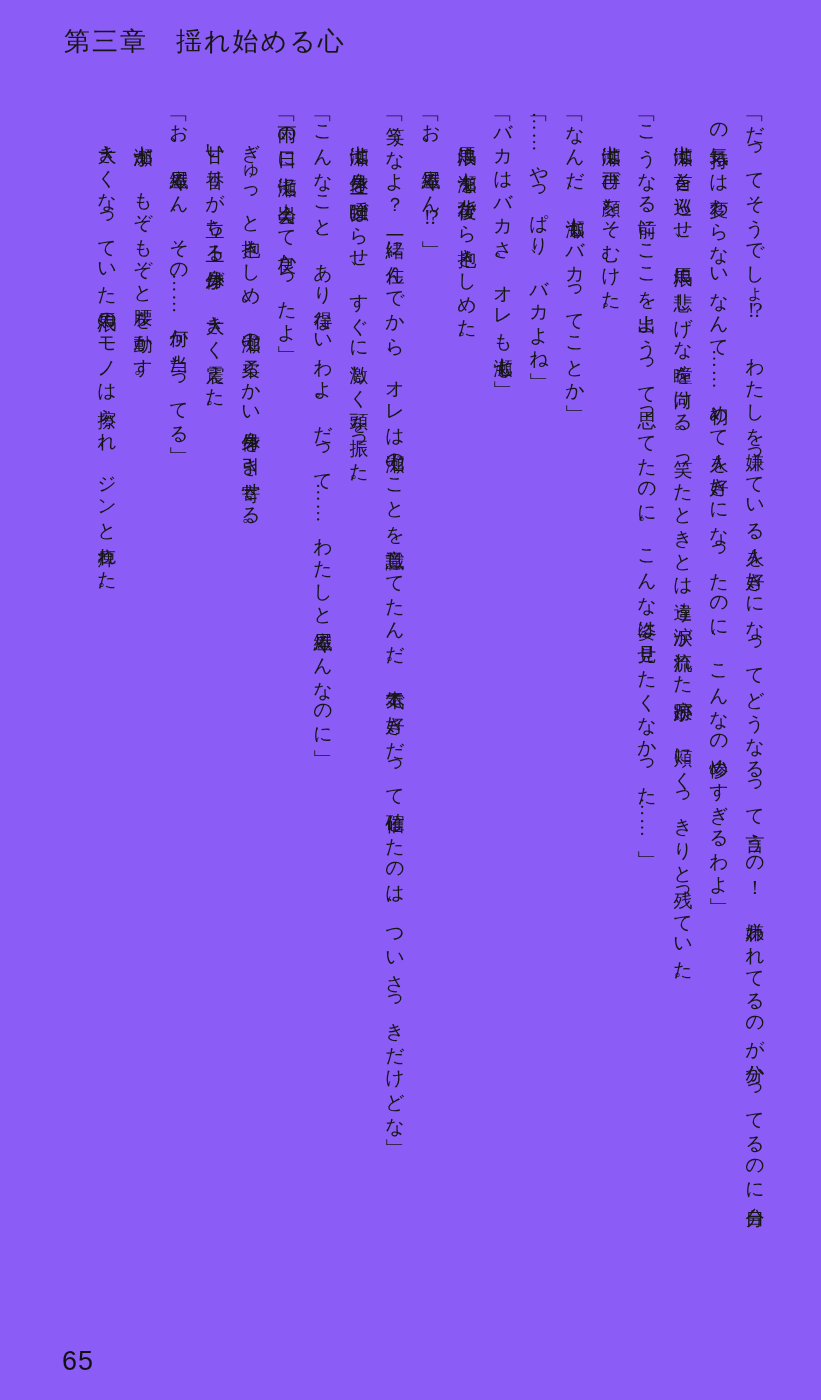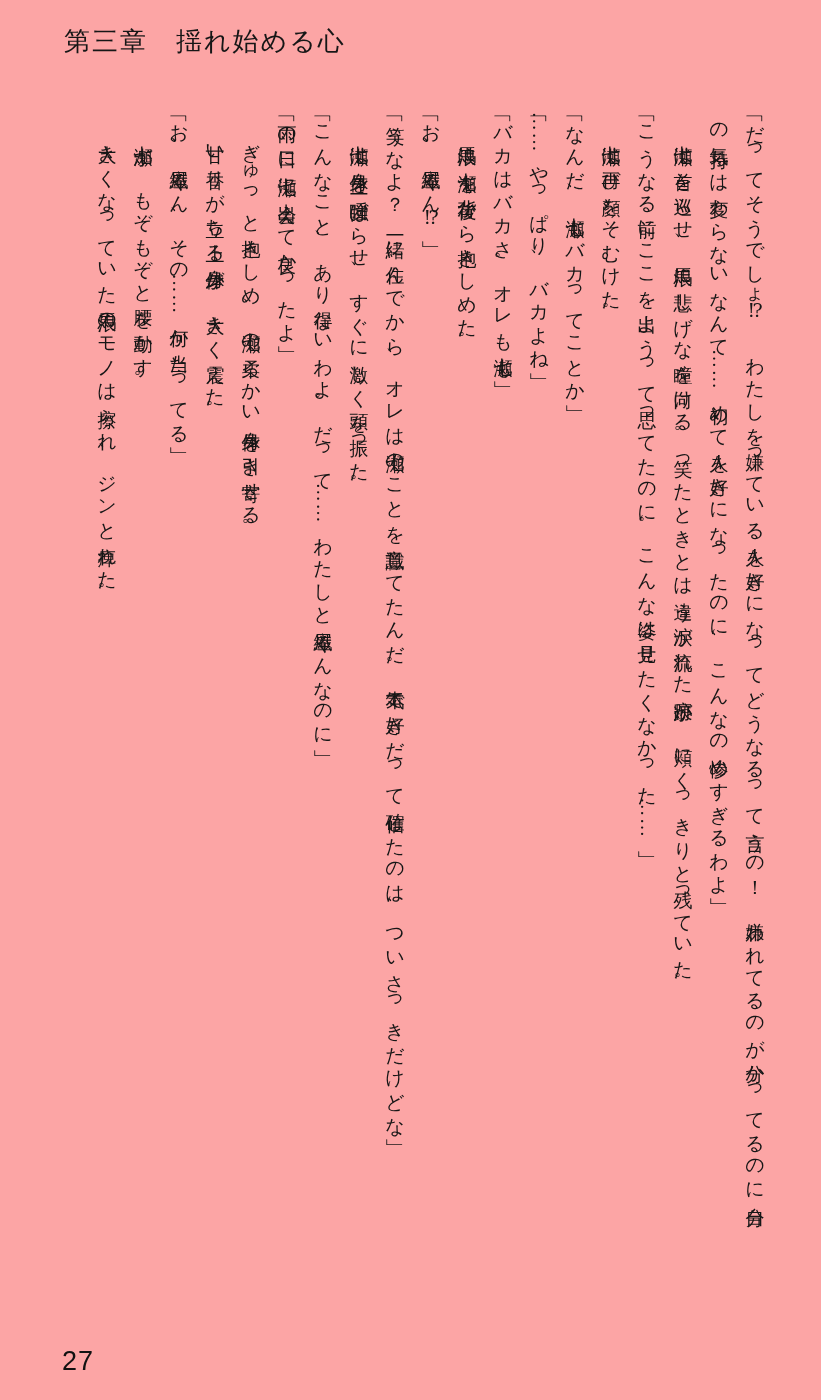"第三章 揺れ始める心" .book-page { background: #fca5a5 -> #8b5cf6 }
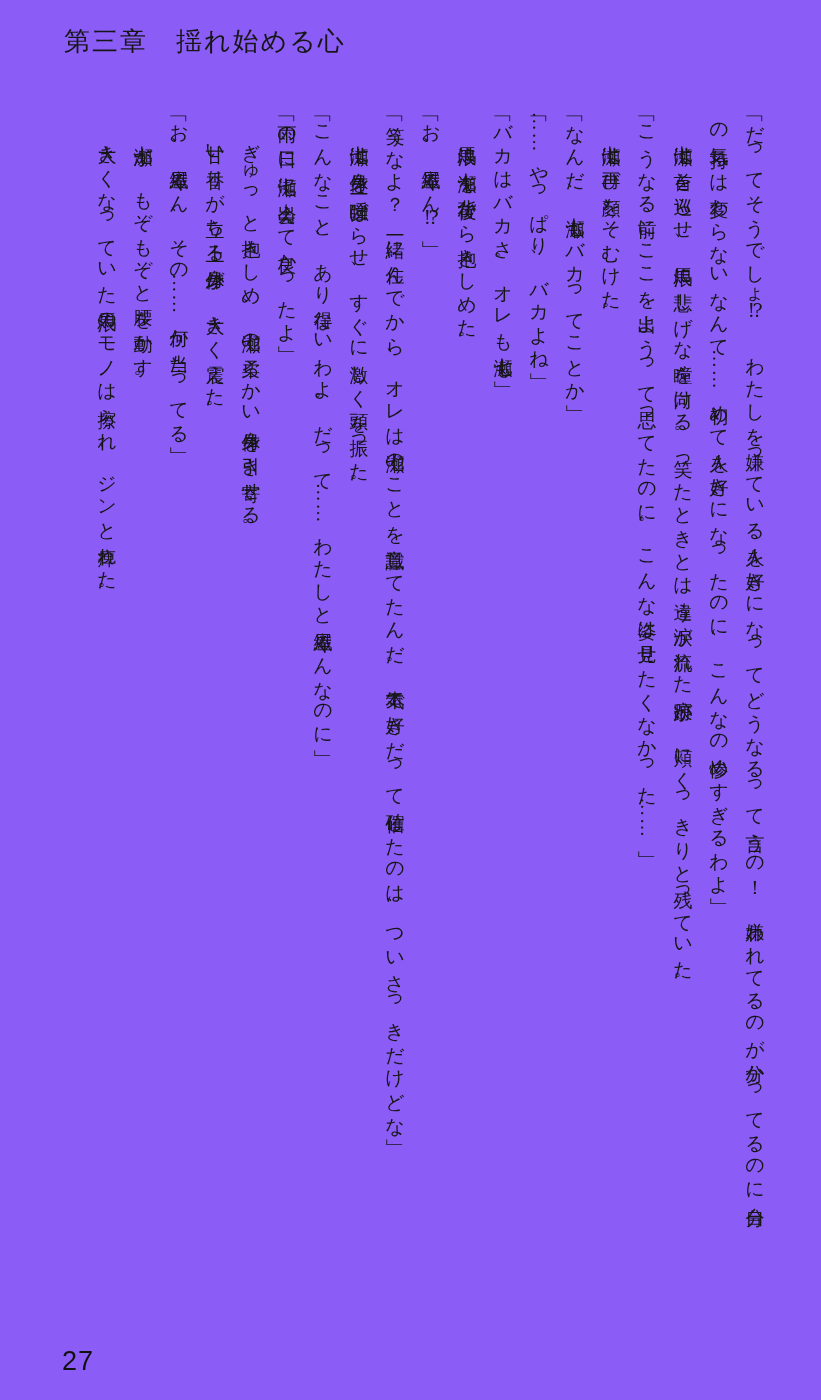"27" div.page-number { text: 27 -> 65 }
